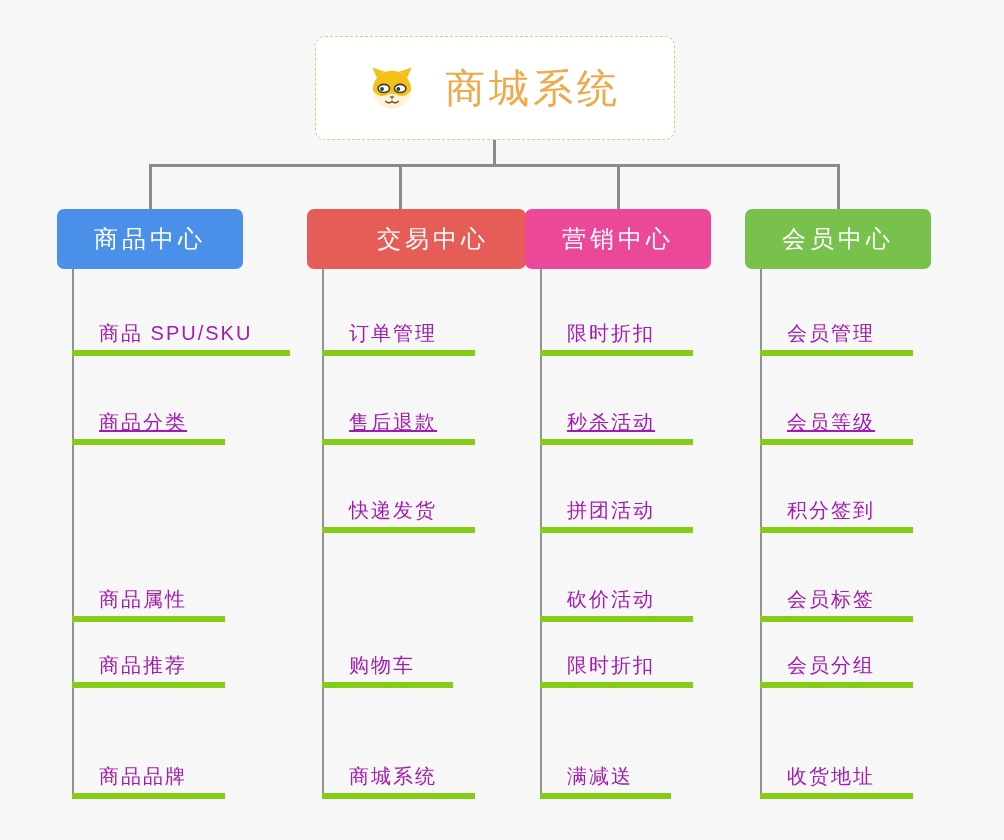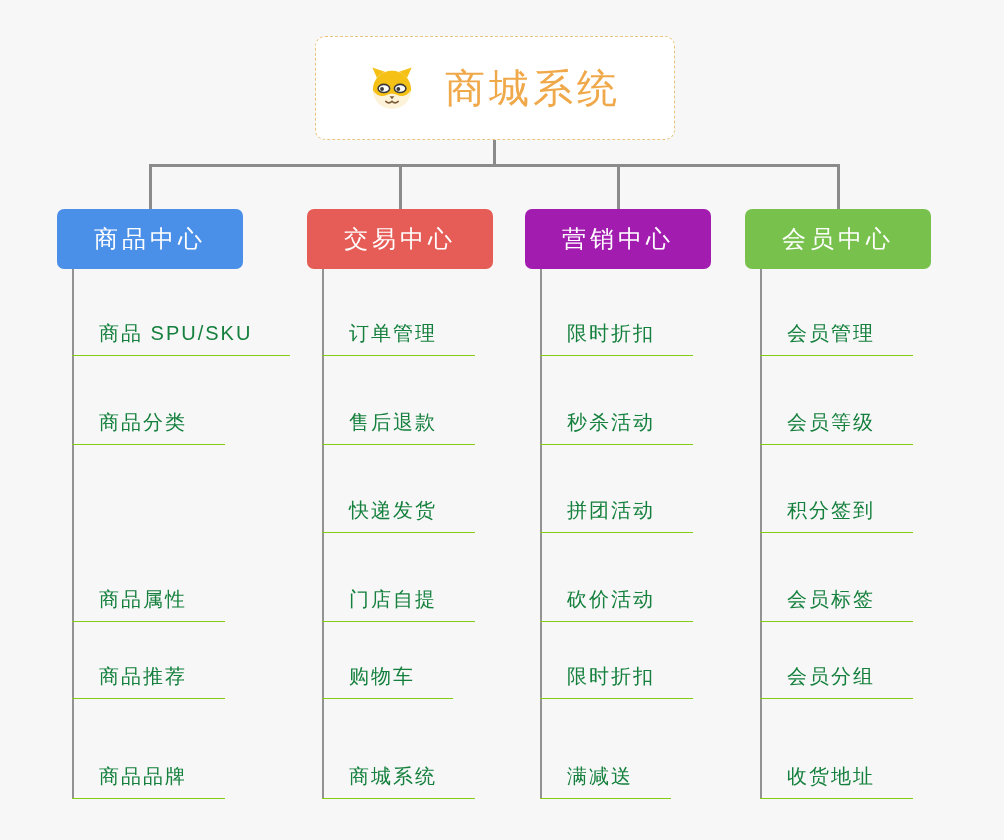"交易中心" div.branch-box { padding-left: none -> 33px }
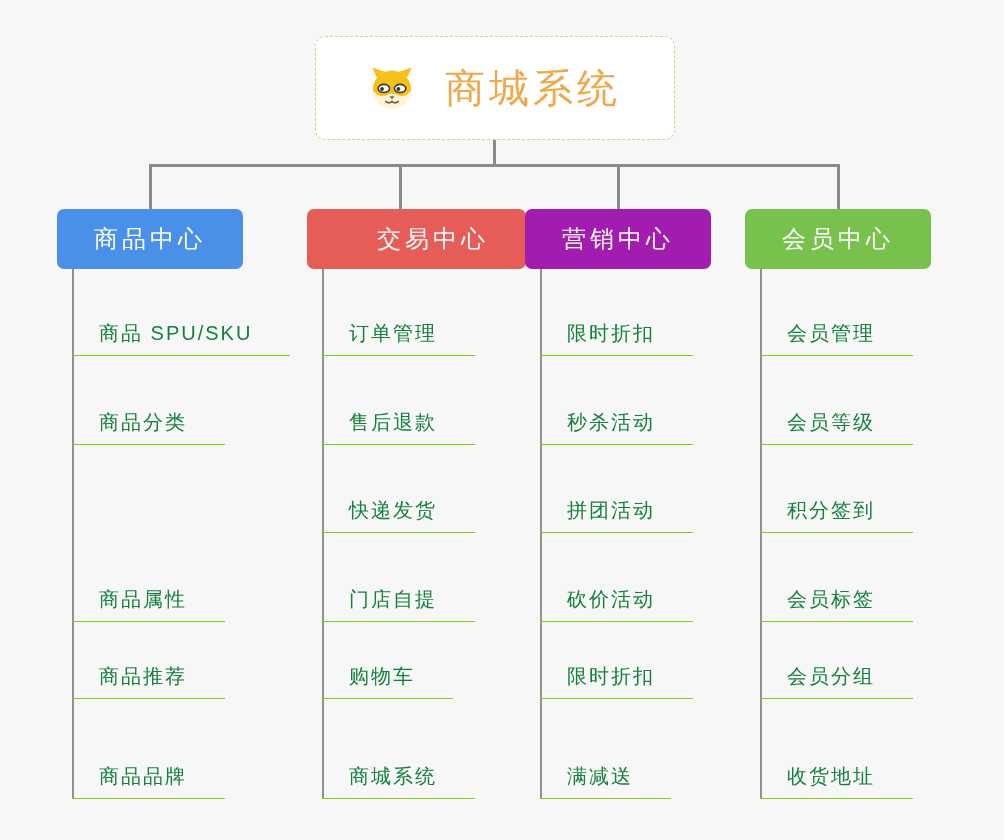"营销中心" div.branch-box { background: #a21caf -> #ec4899 }
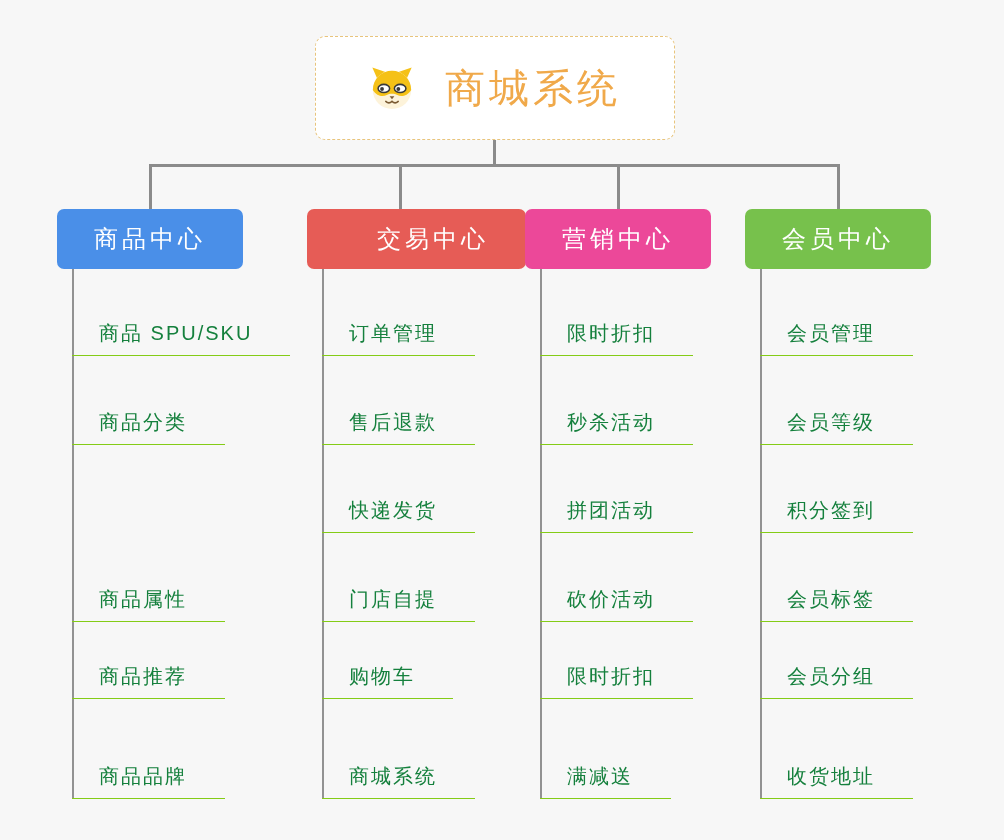"商品 SPU/SKU" .leaf { border-bottom: 1px solid #84cc16 -> 6px solid #84cc16; color: #15803d -> #a21caf }
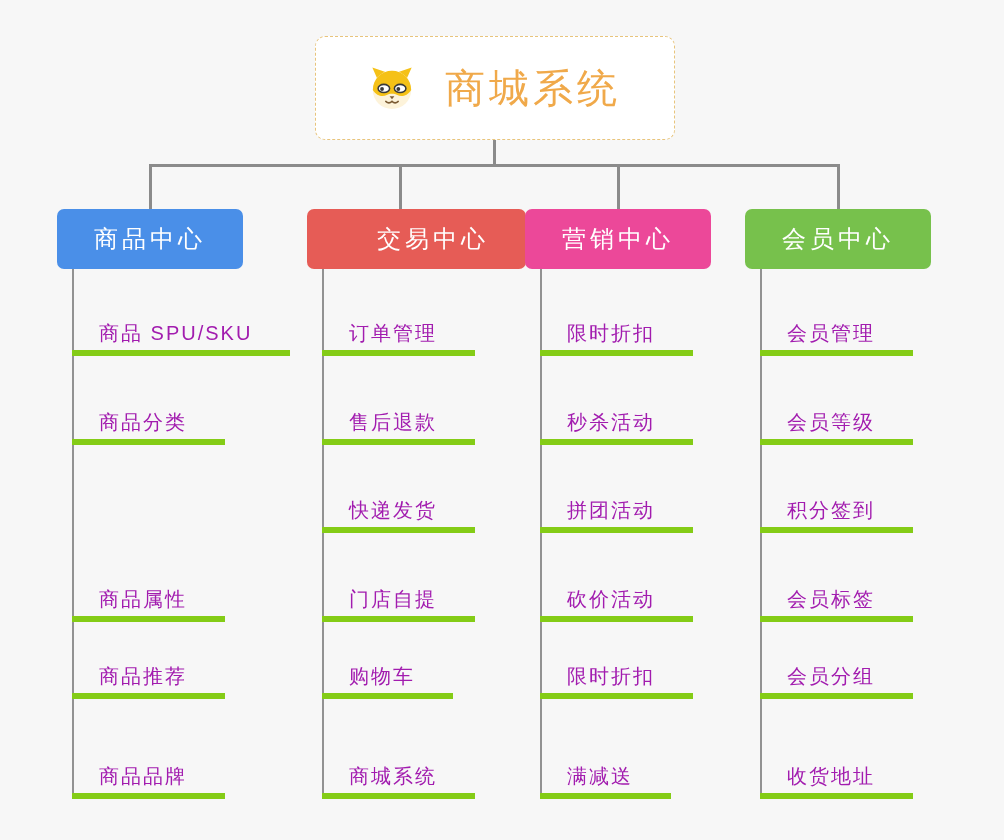"商品分类" .r1 { text-decoration: none -> underline }
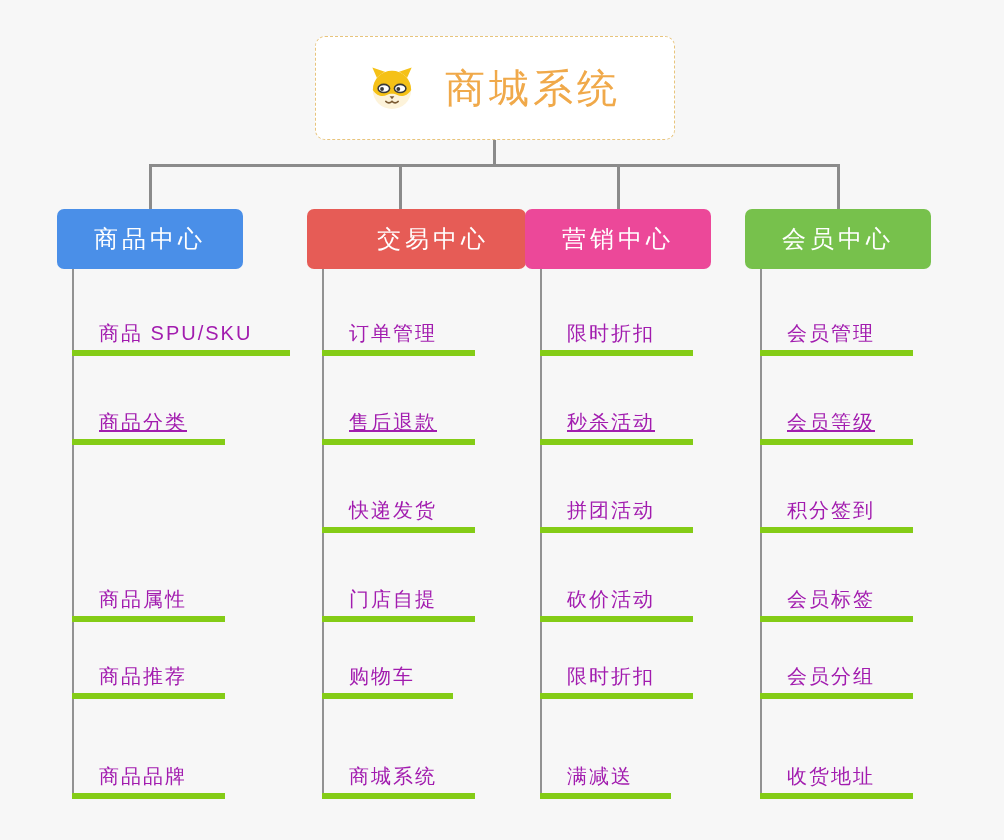"门店自提" div.leaf { html: <div>门店自提</div> -> none }
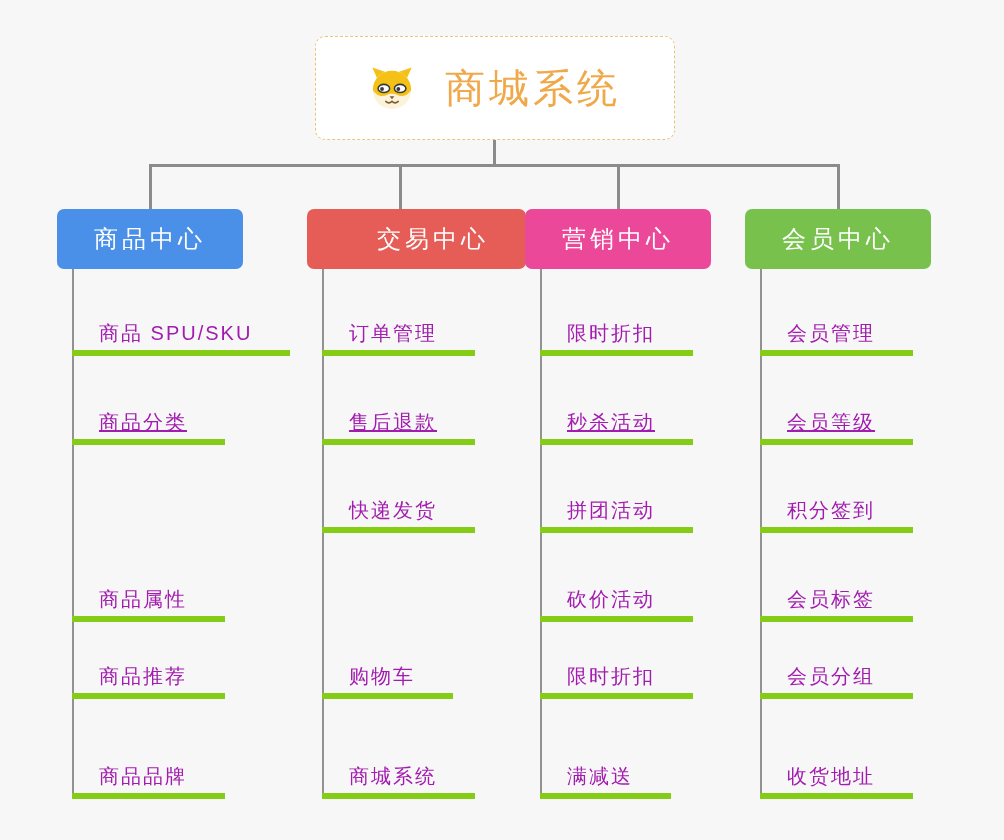"商品推荐" .r4 { top: 450px -> 439px }
